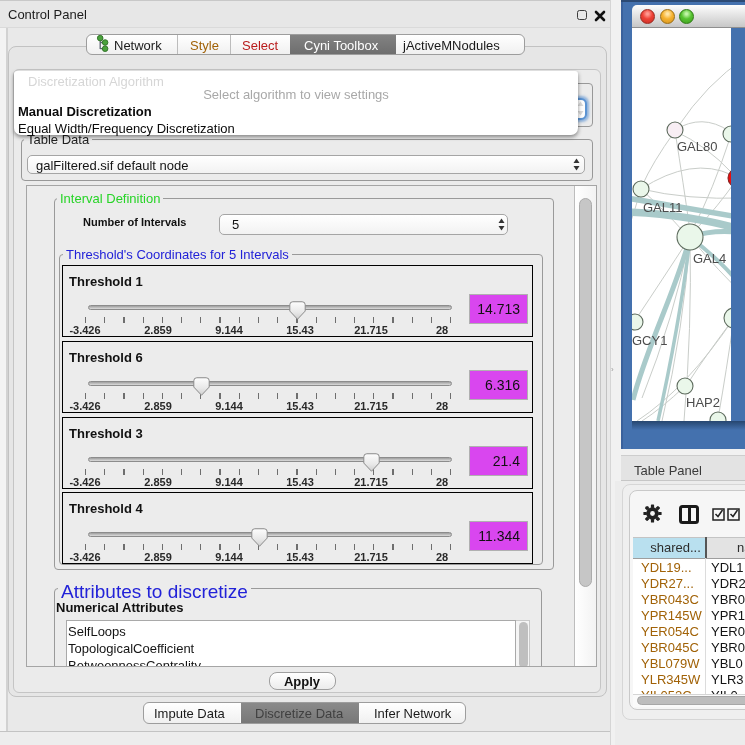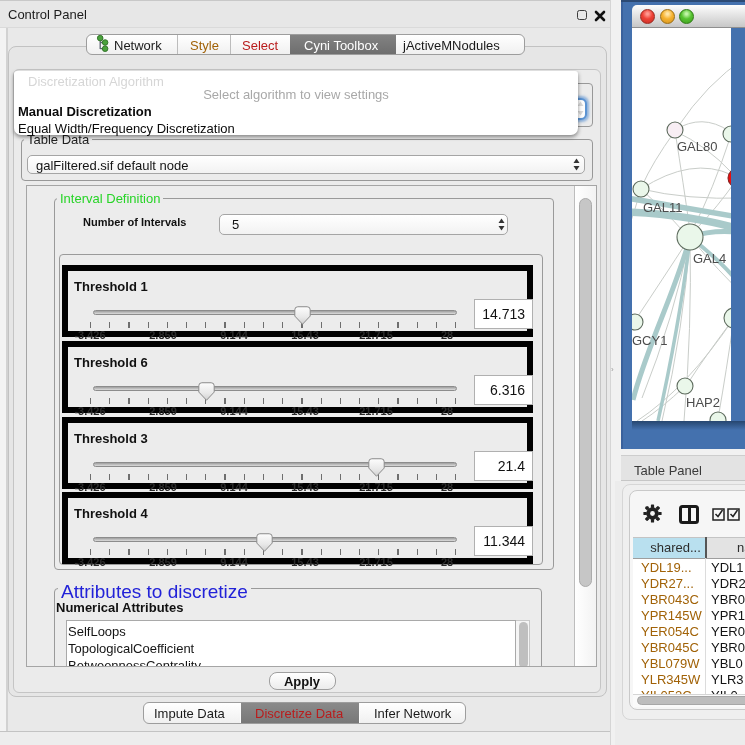"Threshold's Coordinates for 5 Intervals" div.abs { html: none -> <div>Threshold's Coordinates for 5 Intervals</div> }
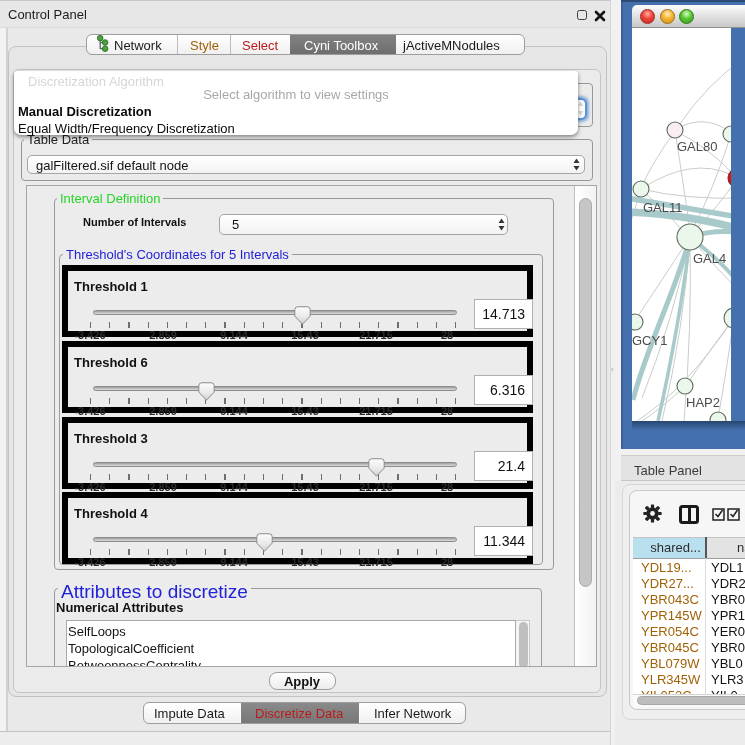"Threshold 1" .tbox { border: 6px solid #000000 -> 1px solid #000000 }
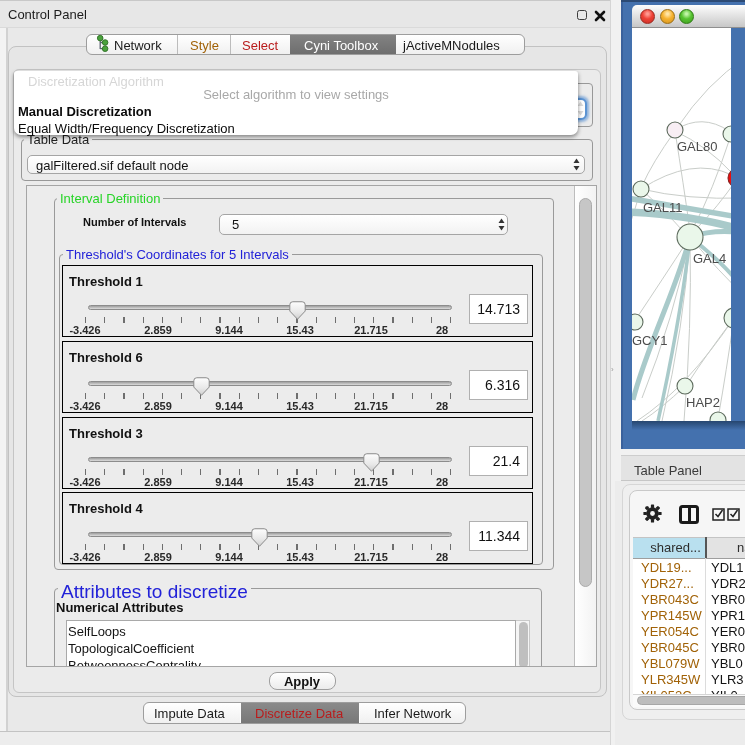"14.713" .vbox { background: #ffffff -> #d946ef }
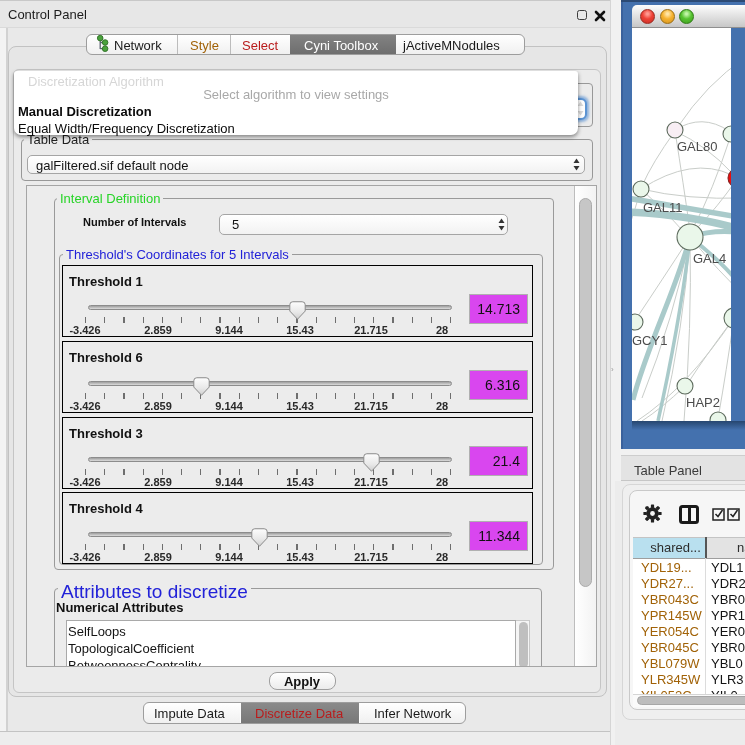"Discretize Data" div.abs { color: #b91c1c -> #404040 }
